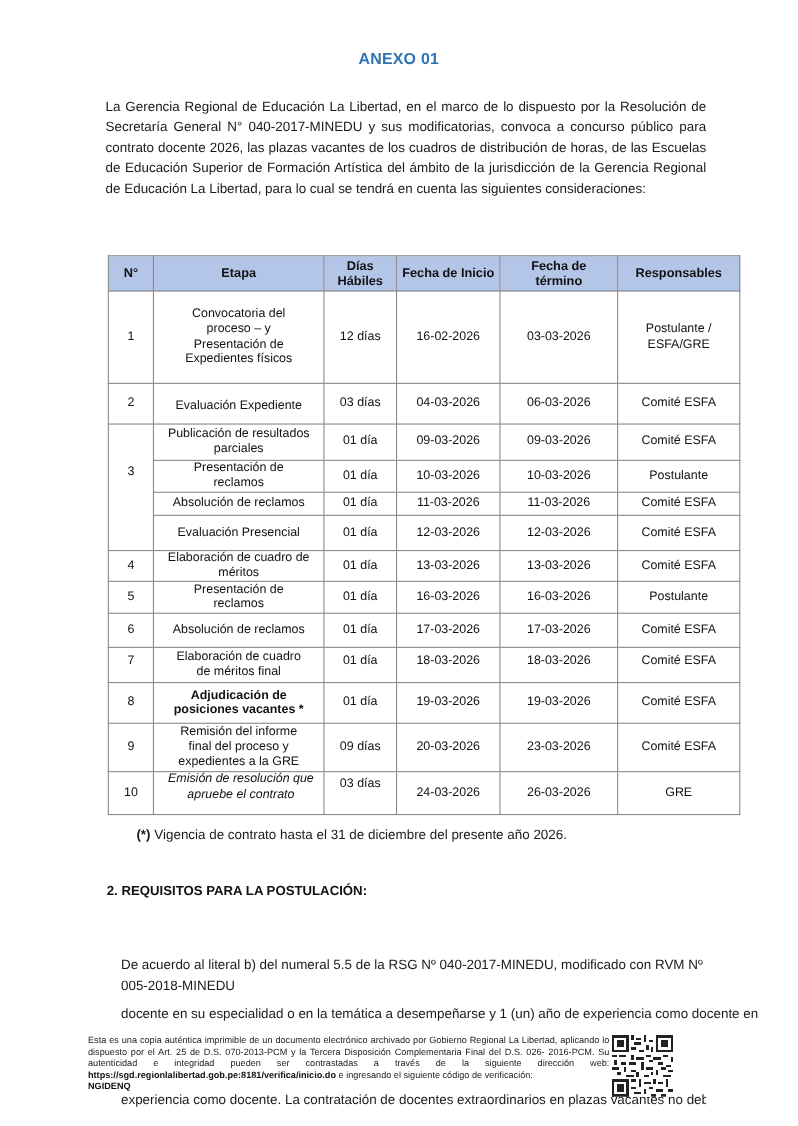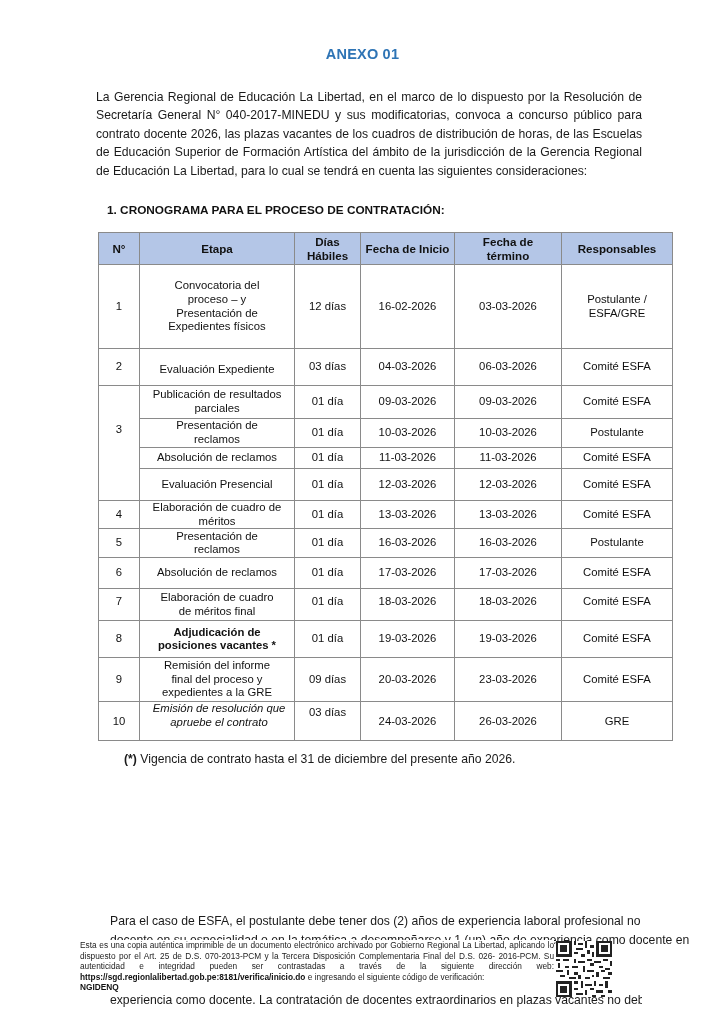"1. CRONOGRAMA PARA EL PROCESO" div.sec1 { html: <div>1. CRONOGRAMA PARA EL PROCESO DE CONTRATACIÓN:</div> -> none }
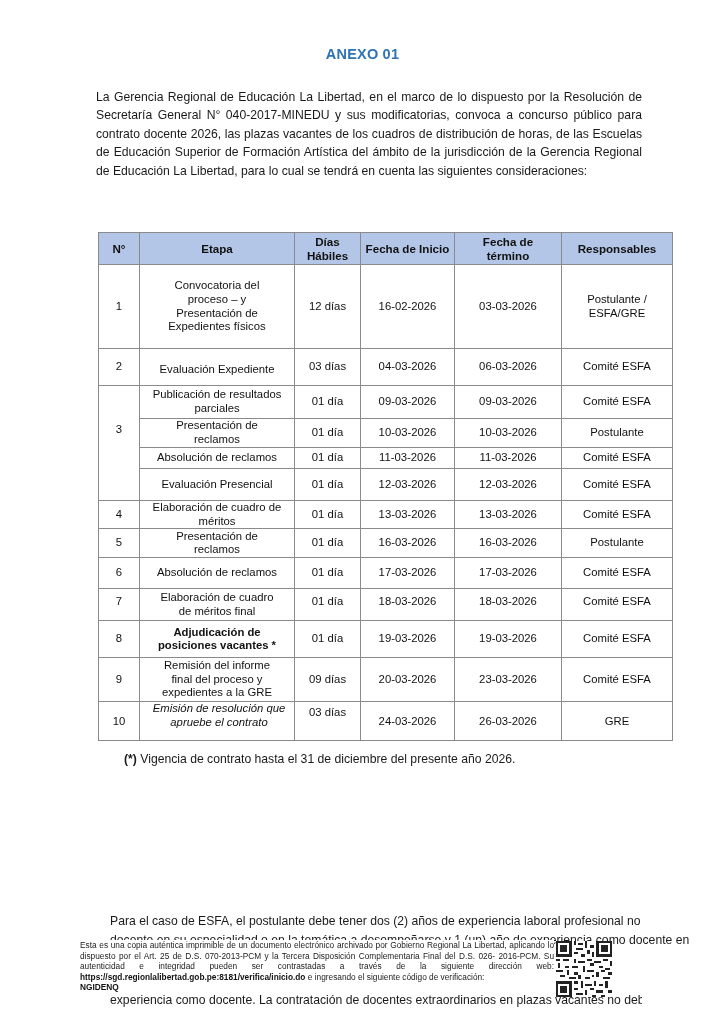"2. REQUISITOS PARA LA POSTULACIÓN:" div.sec2 { html: none -> <div>2. REQUISITOS PARA LA POSTULACIÓN:</div> }
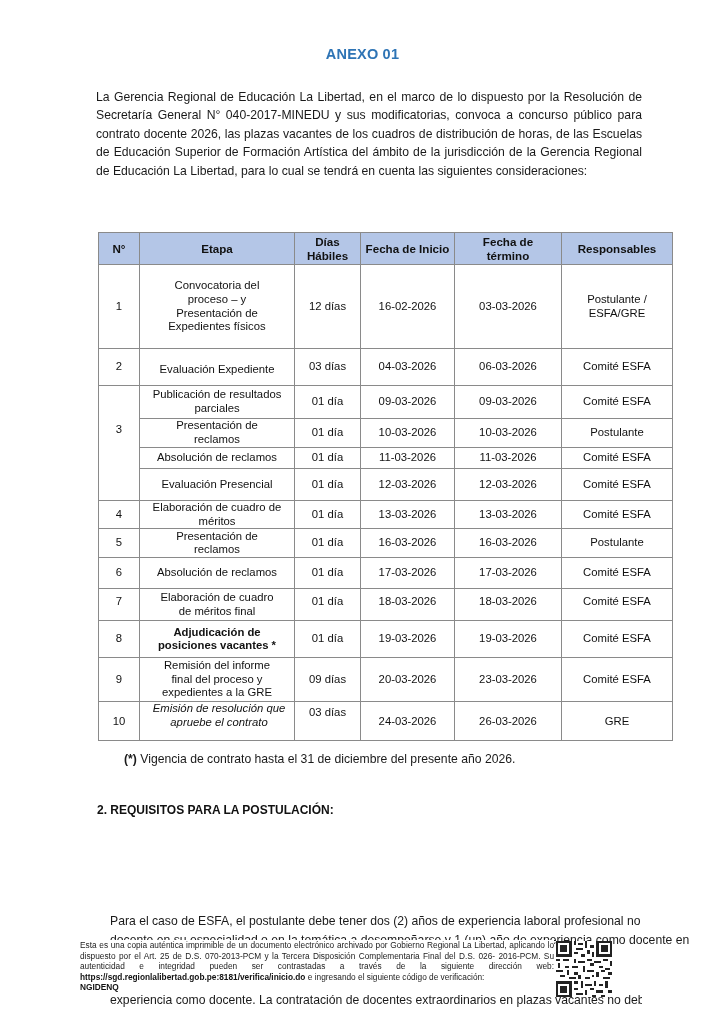"De acuerdo al literal b)" div.para1 { html: none -> <div>De acuerdo al literal b) del numeral 5.5 de la RSG Nº 040-2017-MINEDU, modificado con RVM Nº 005-2018-MINEDU</div> }
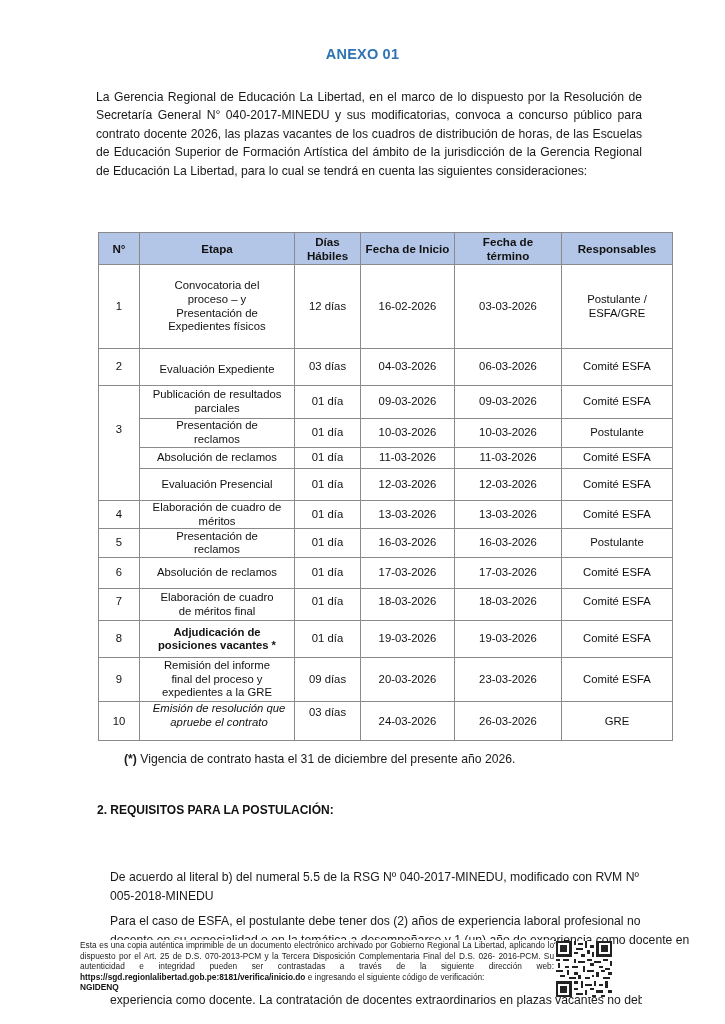"Para el caso de ESFA," div { html: <div>Para el caso de ESFA, el postulante debe tener dos (2) años de experiencia laboral profesional no</div> -> none }
